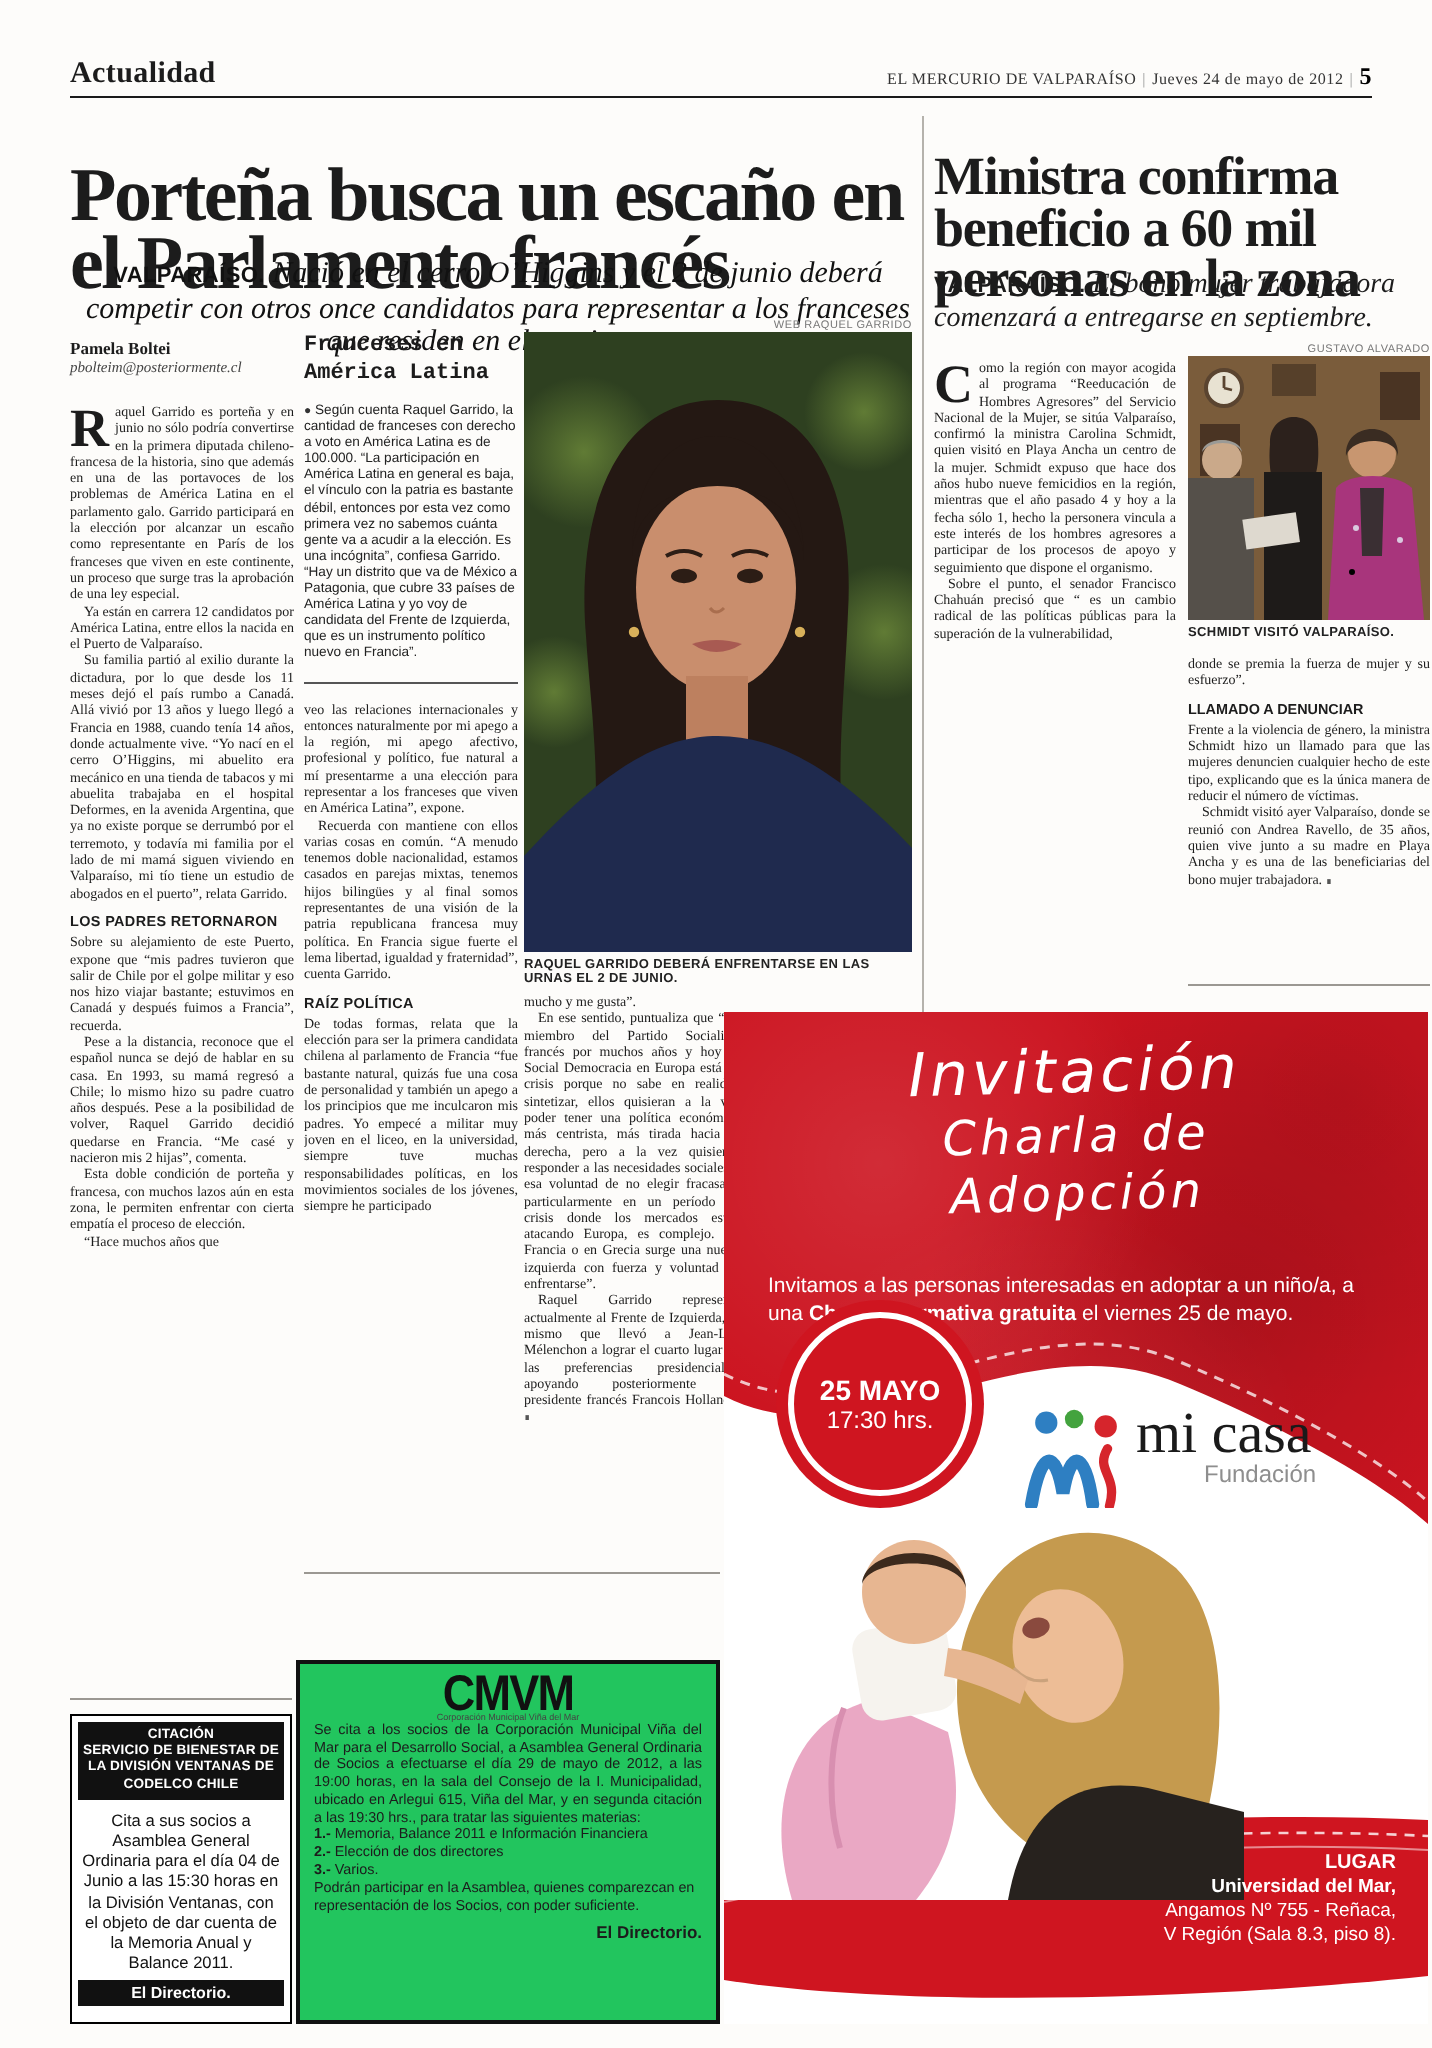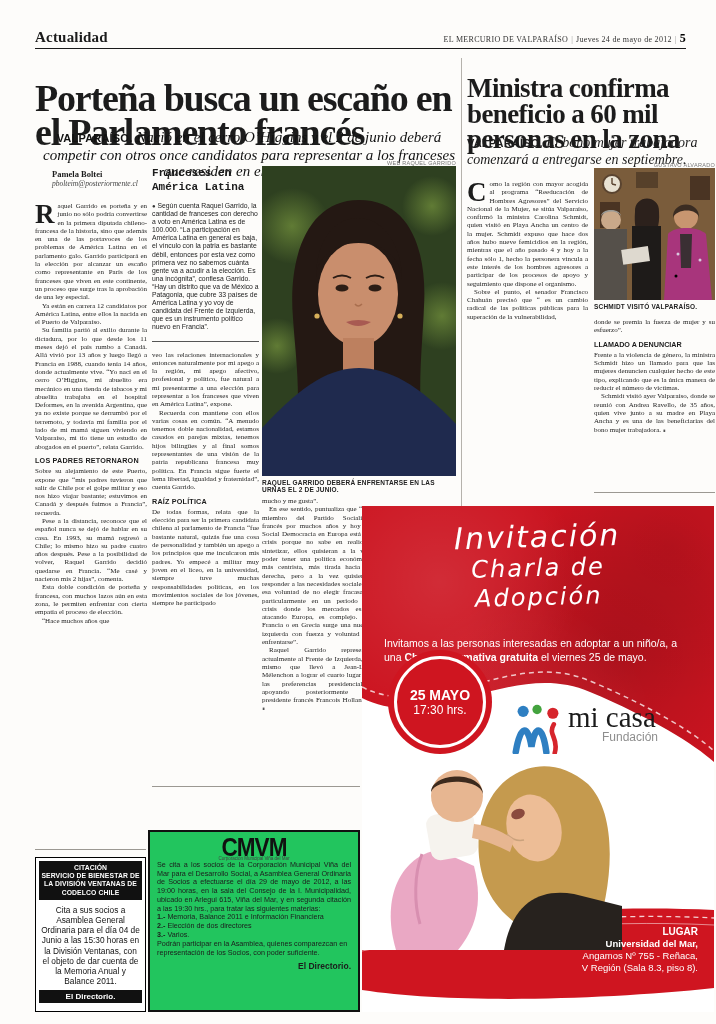"Pamela Boltei" .byline { left: 52px -> 35px }
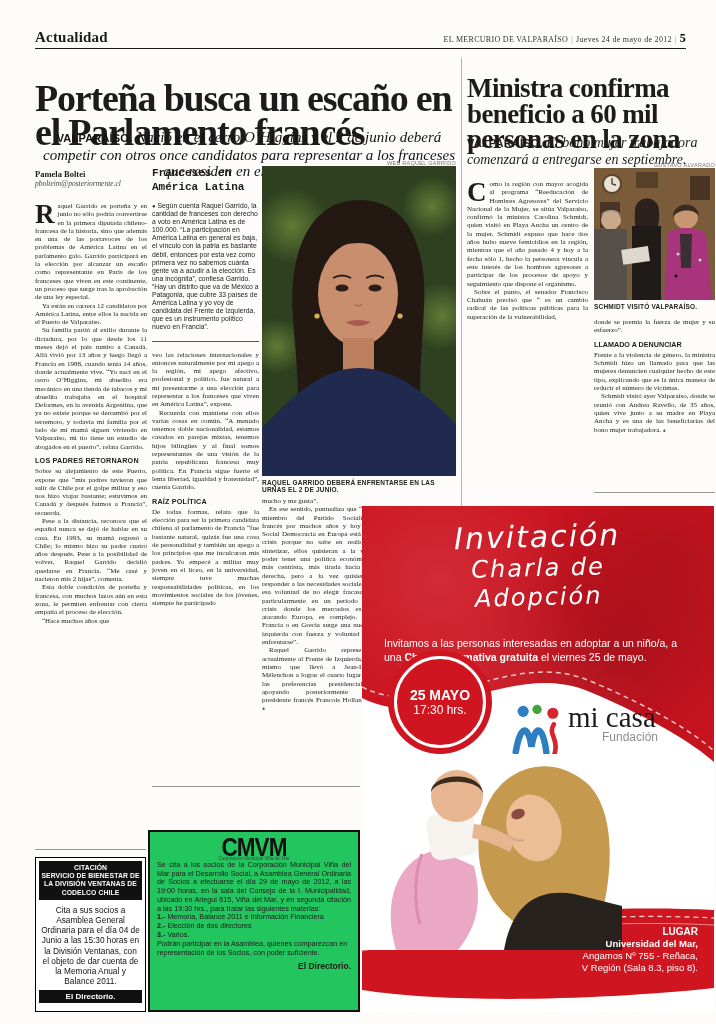"donde se premia la fuerza" .rphotoblock { top: 162px -> 172px }
